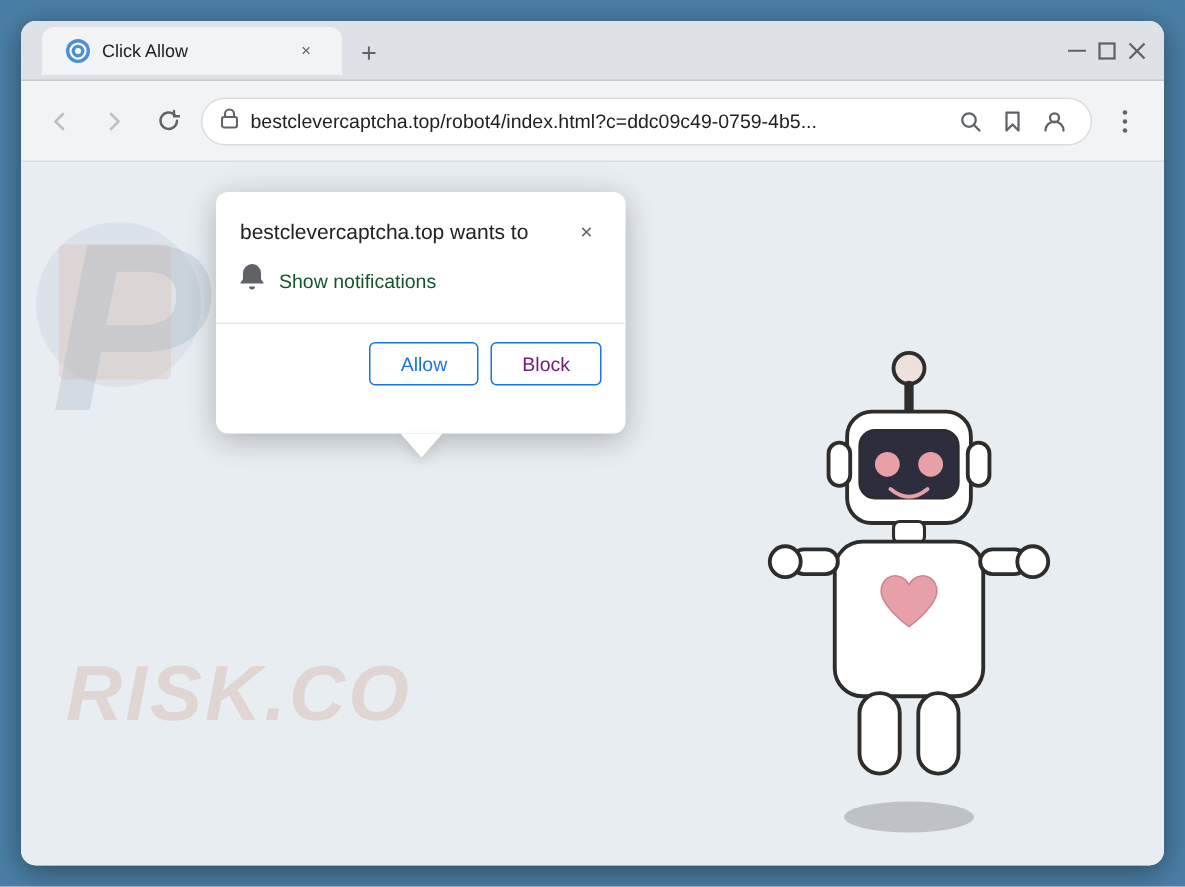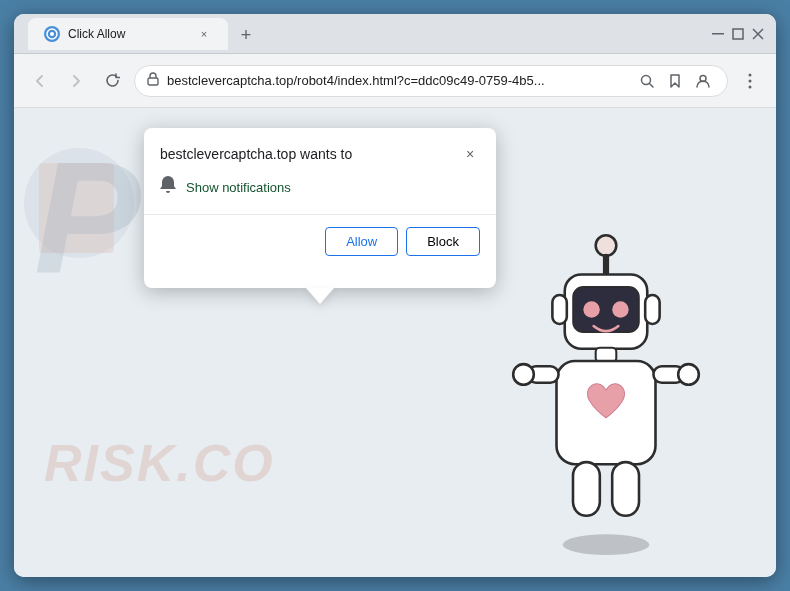"bestclevercaptcha.top wants to" .notification-popup { width: 352px -> 273px }
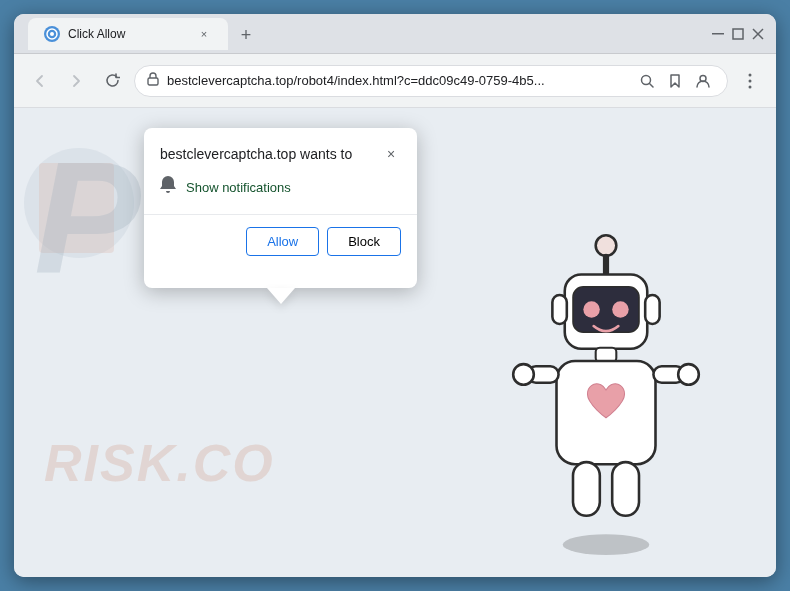"Block" .btn-block { color: #000000 -> #701a75 }
